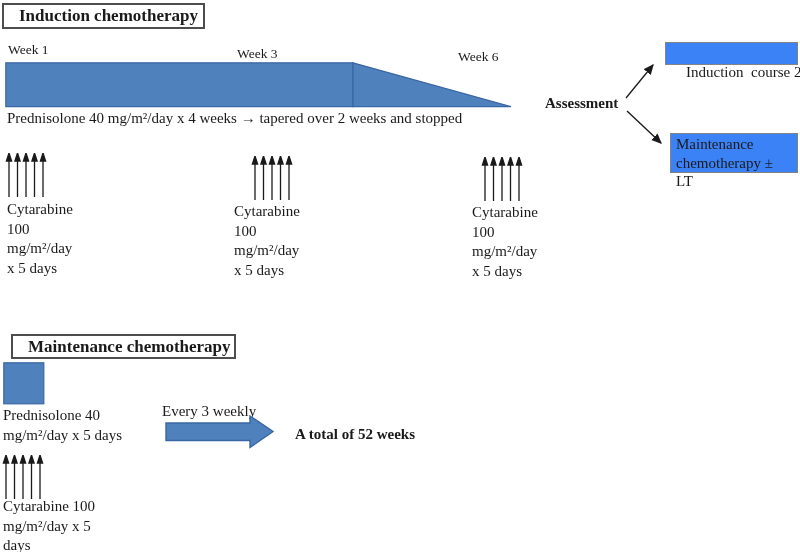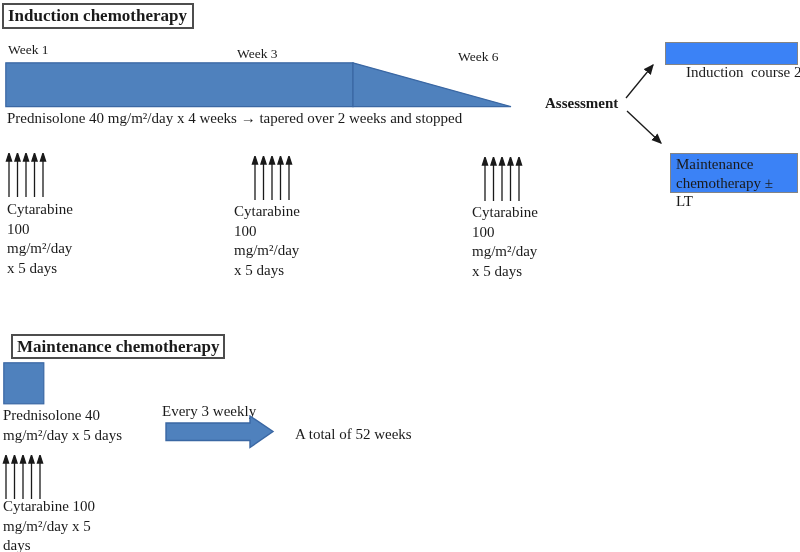"Induction chemotherapy" .title-box { padding-left: 4px -> 15px }
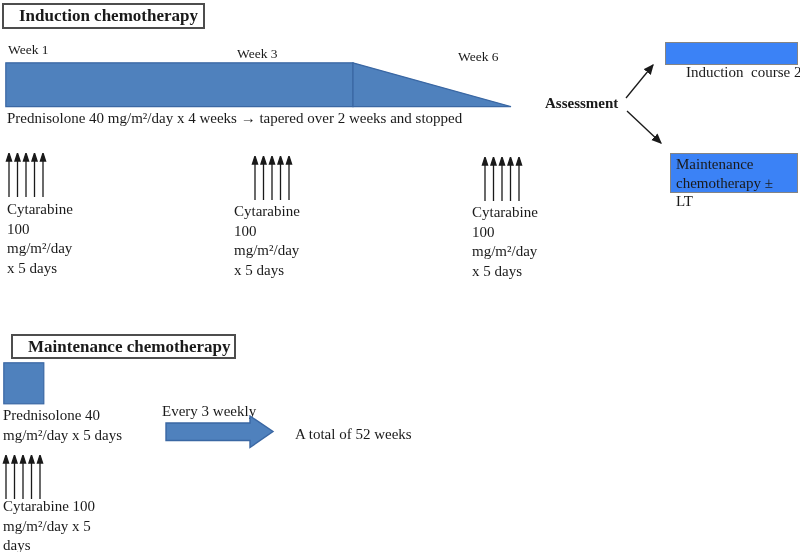"Maintenance chemotherapy ± LT" div.outcome-box { margin-top: 20px -> none }
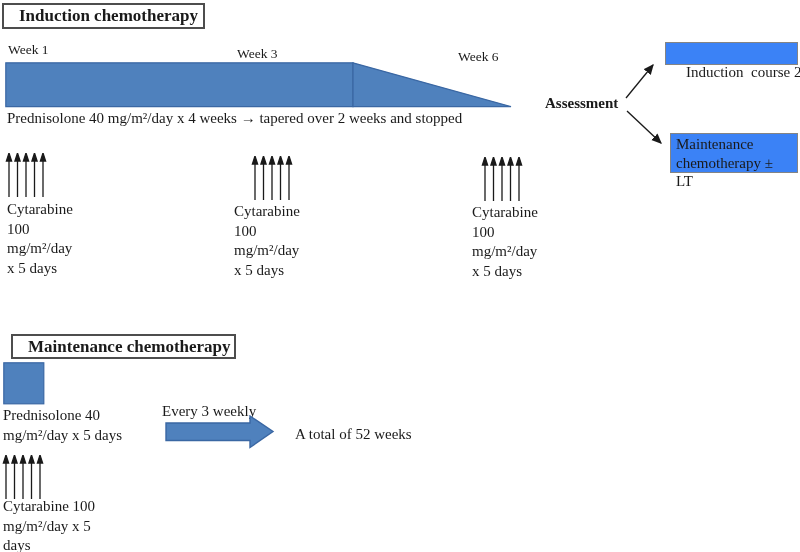"A total of 52 weeks" div.body-text { font-weight: none -> bold }
